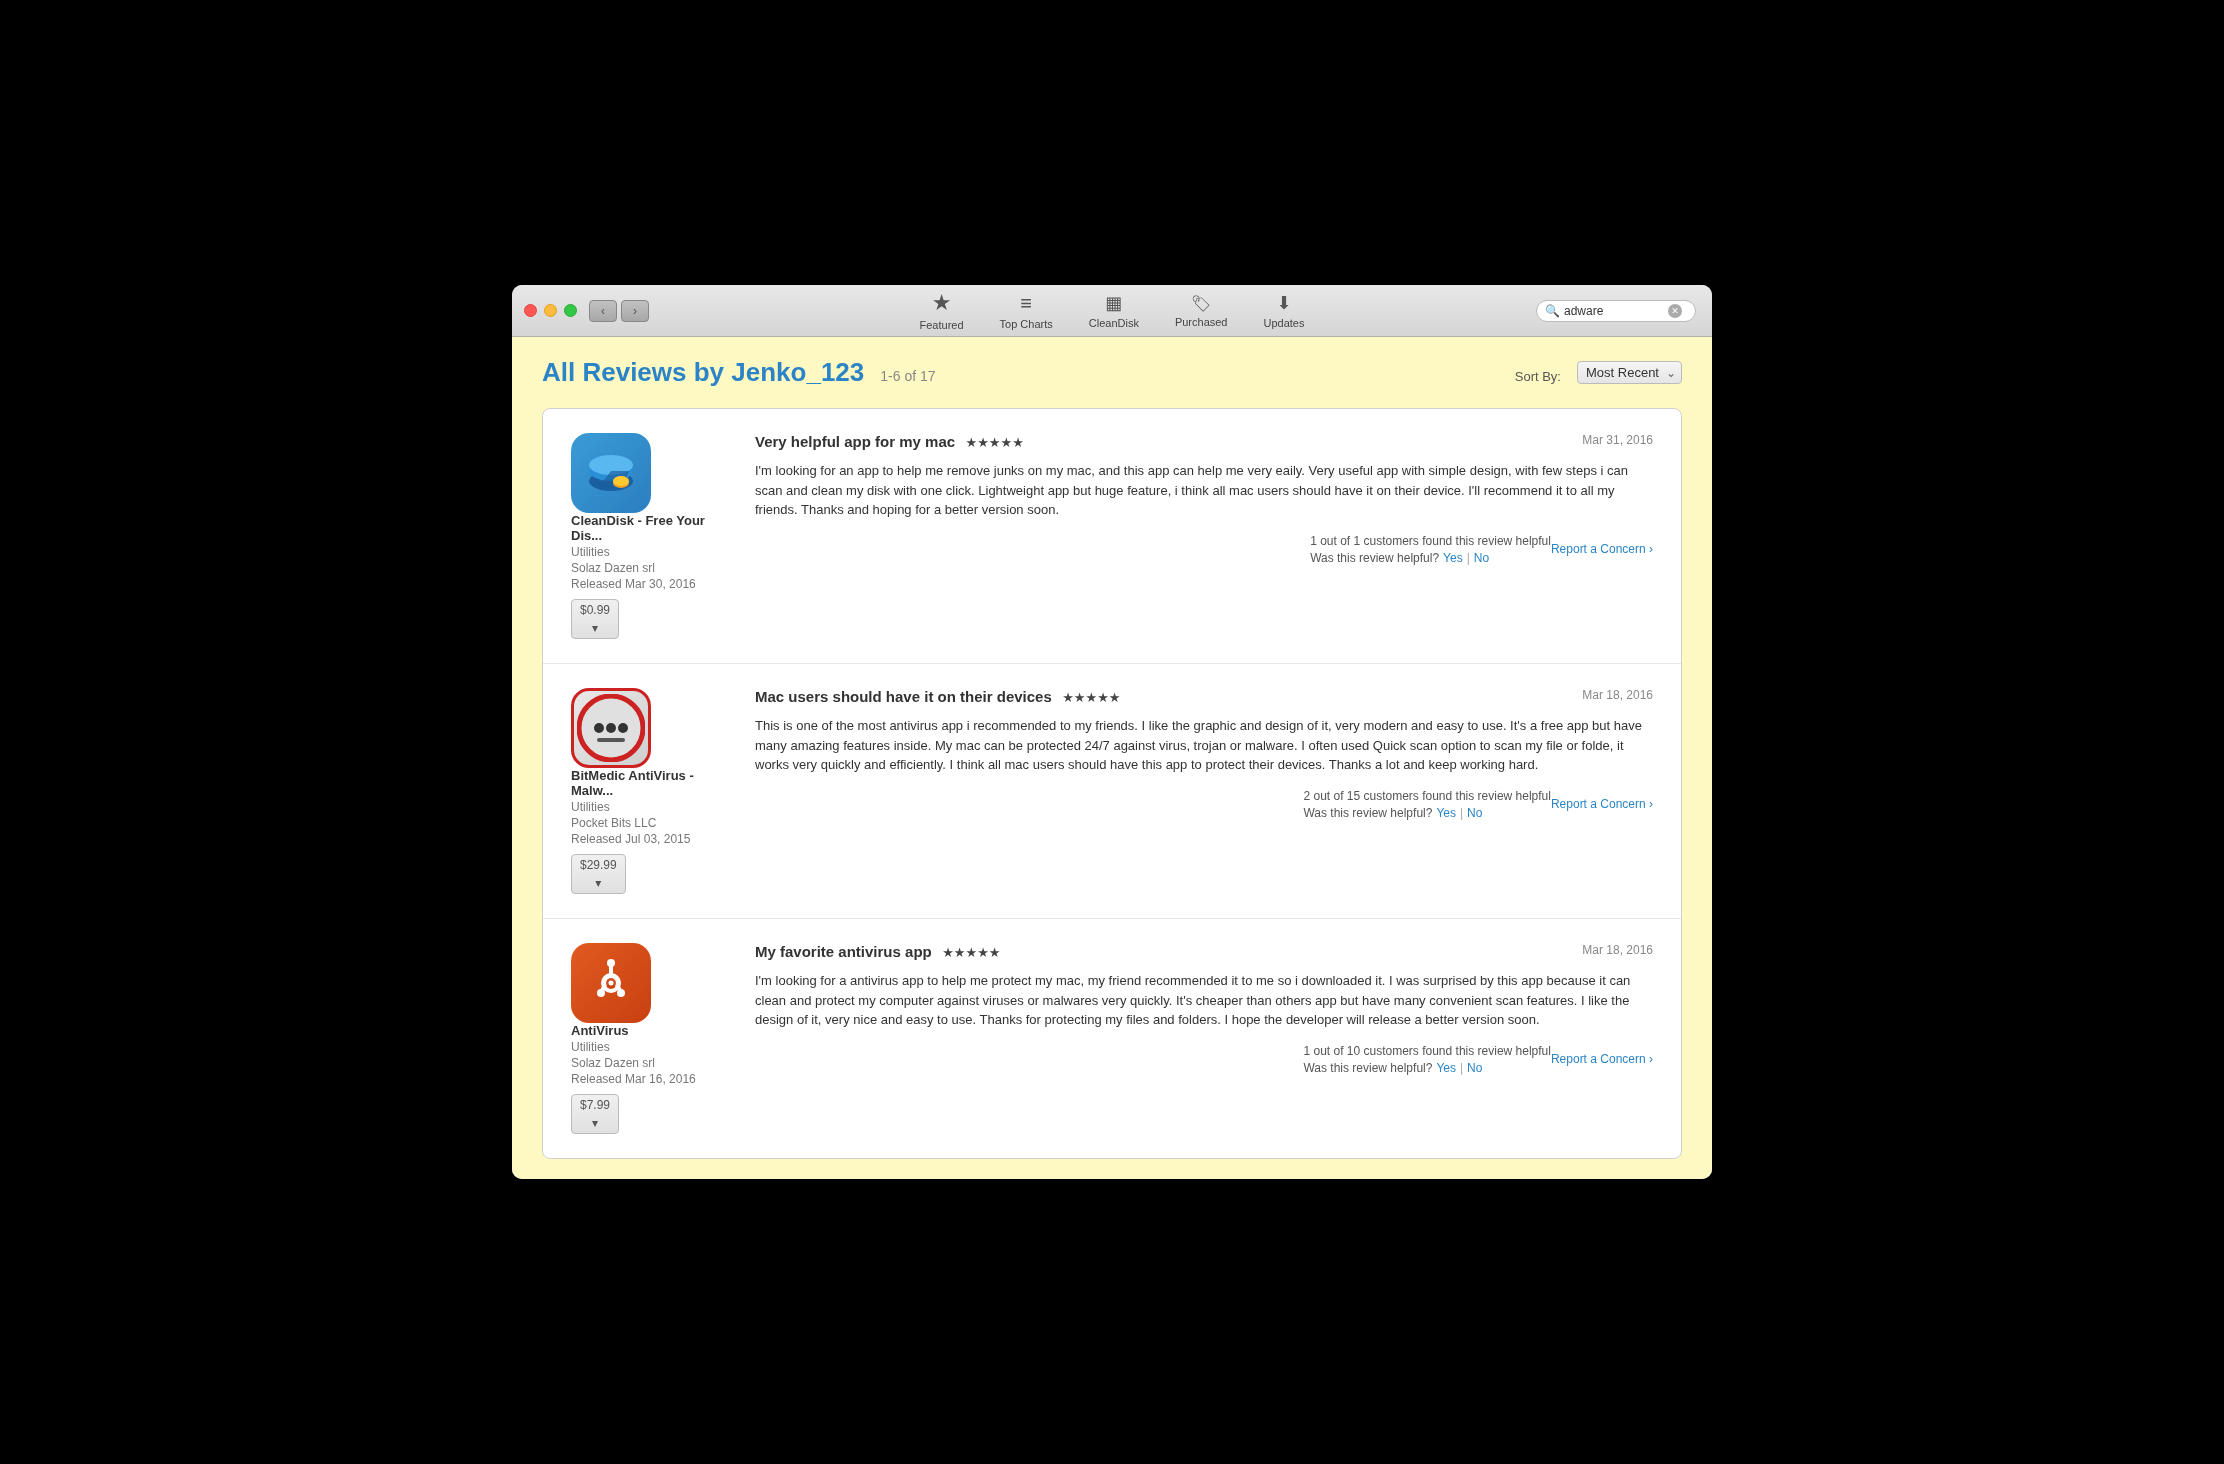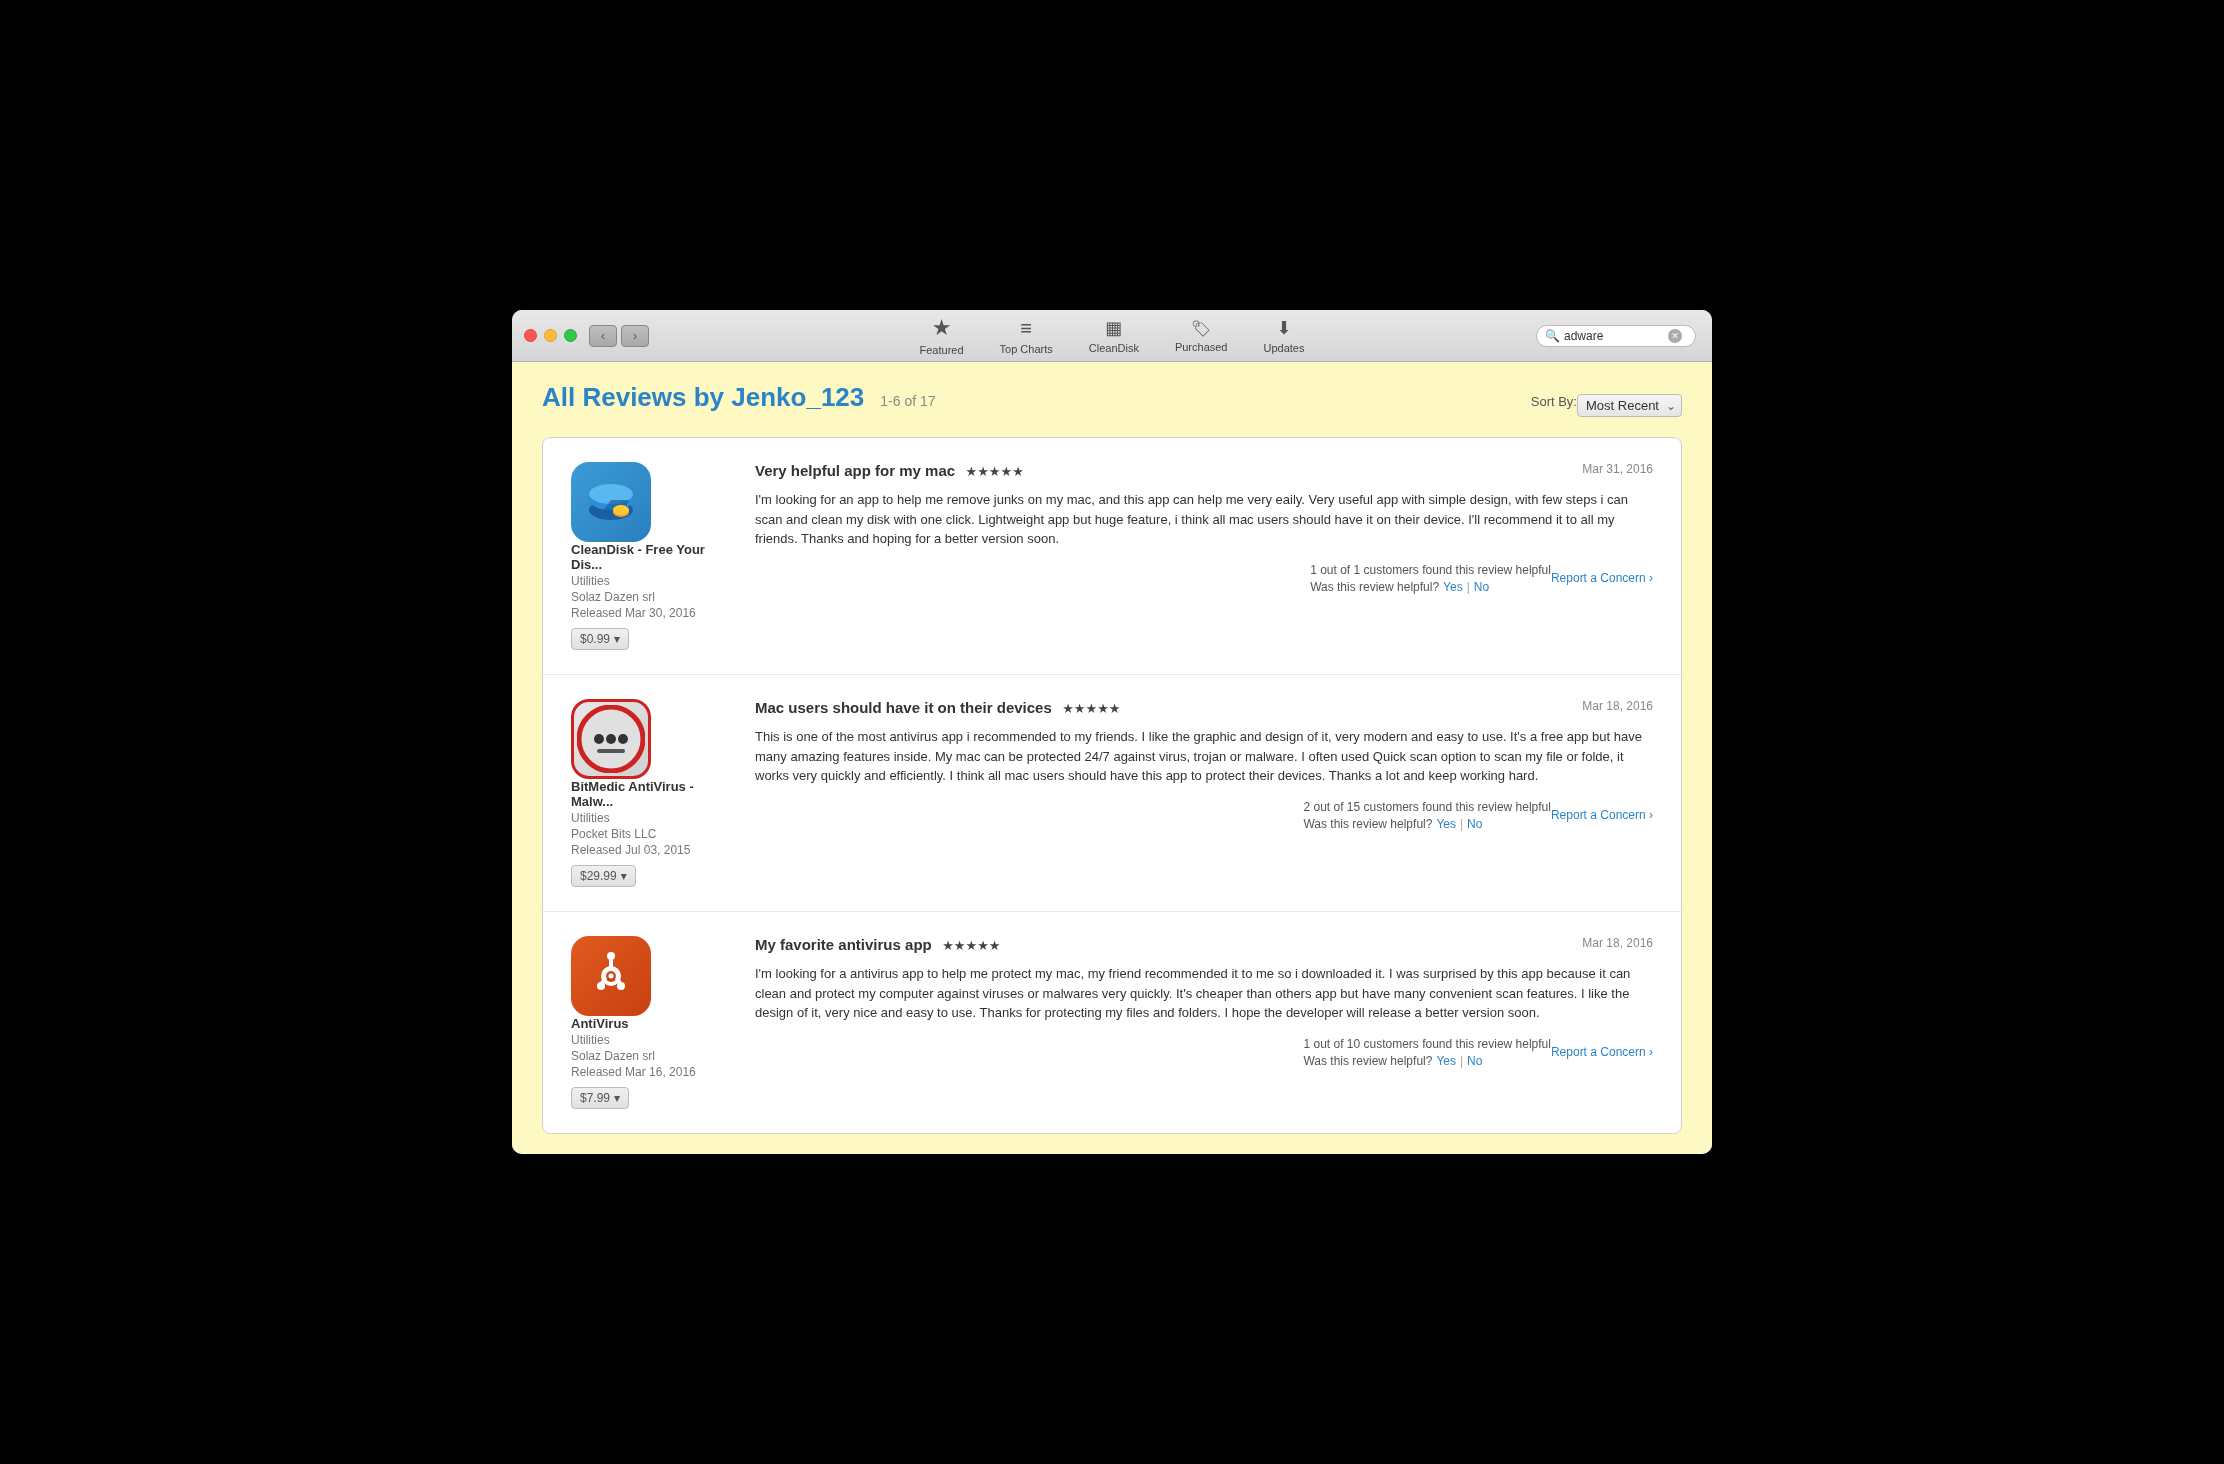"Sort By:" .sort-area { align-items: flex-start -> flex-end; gap: 0 -> 16px }
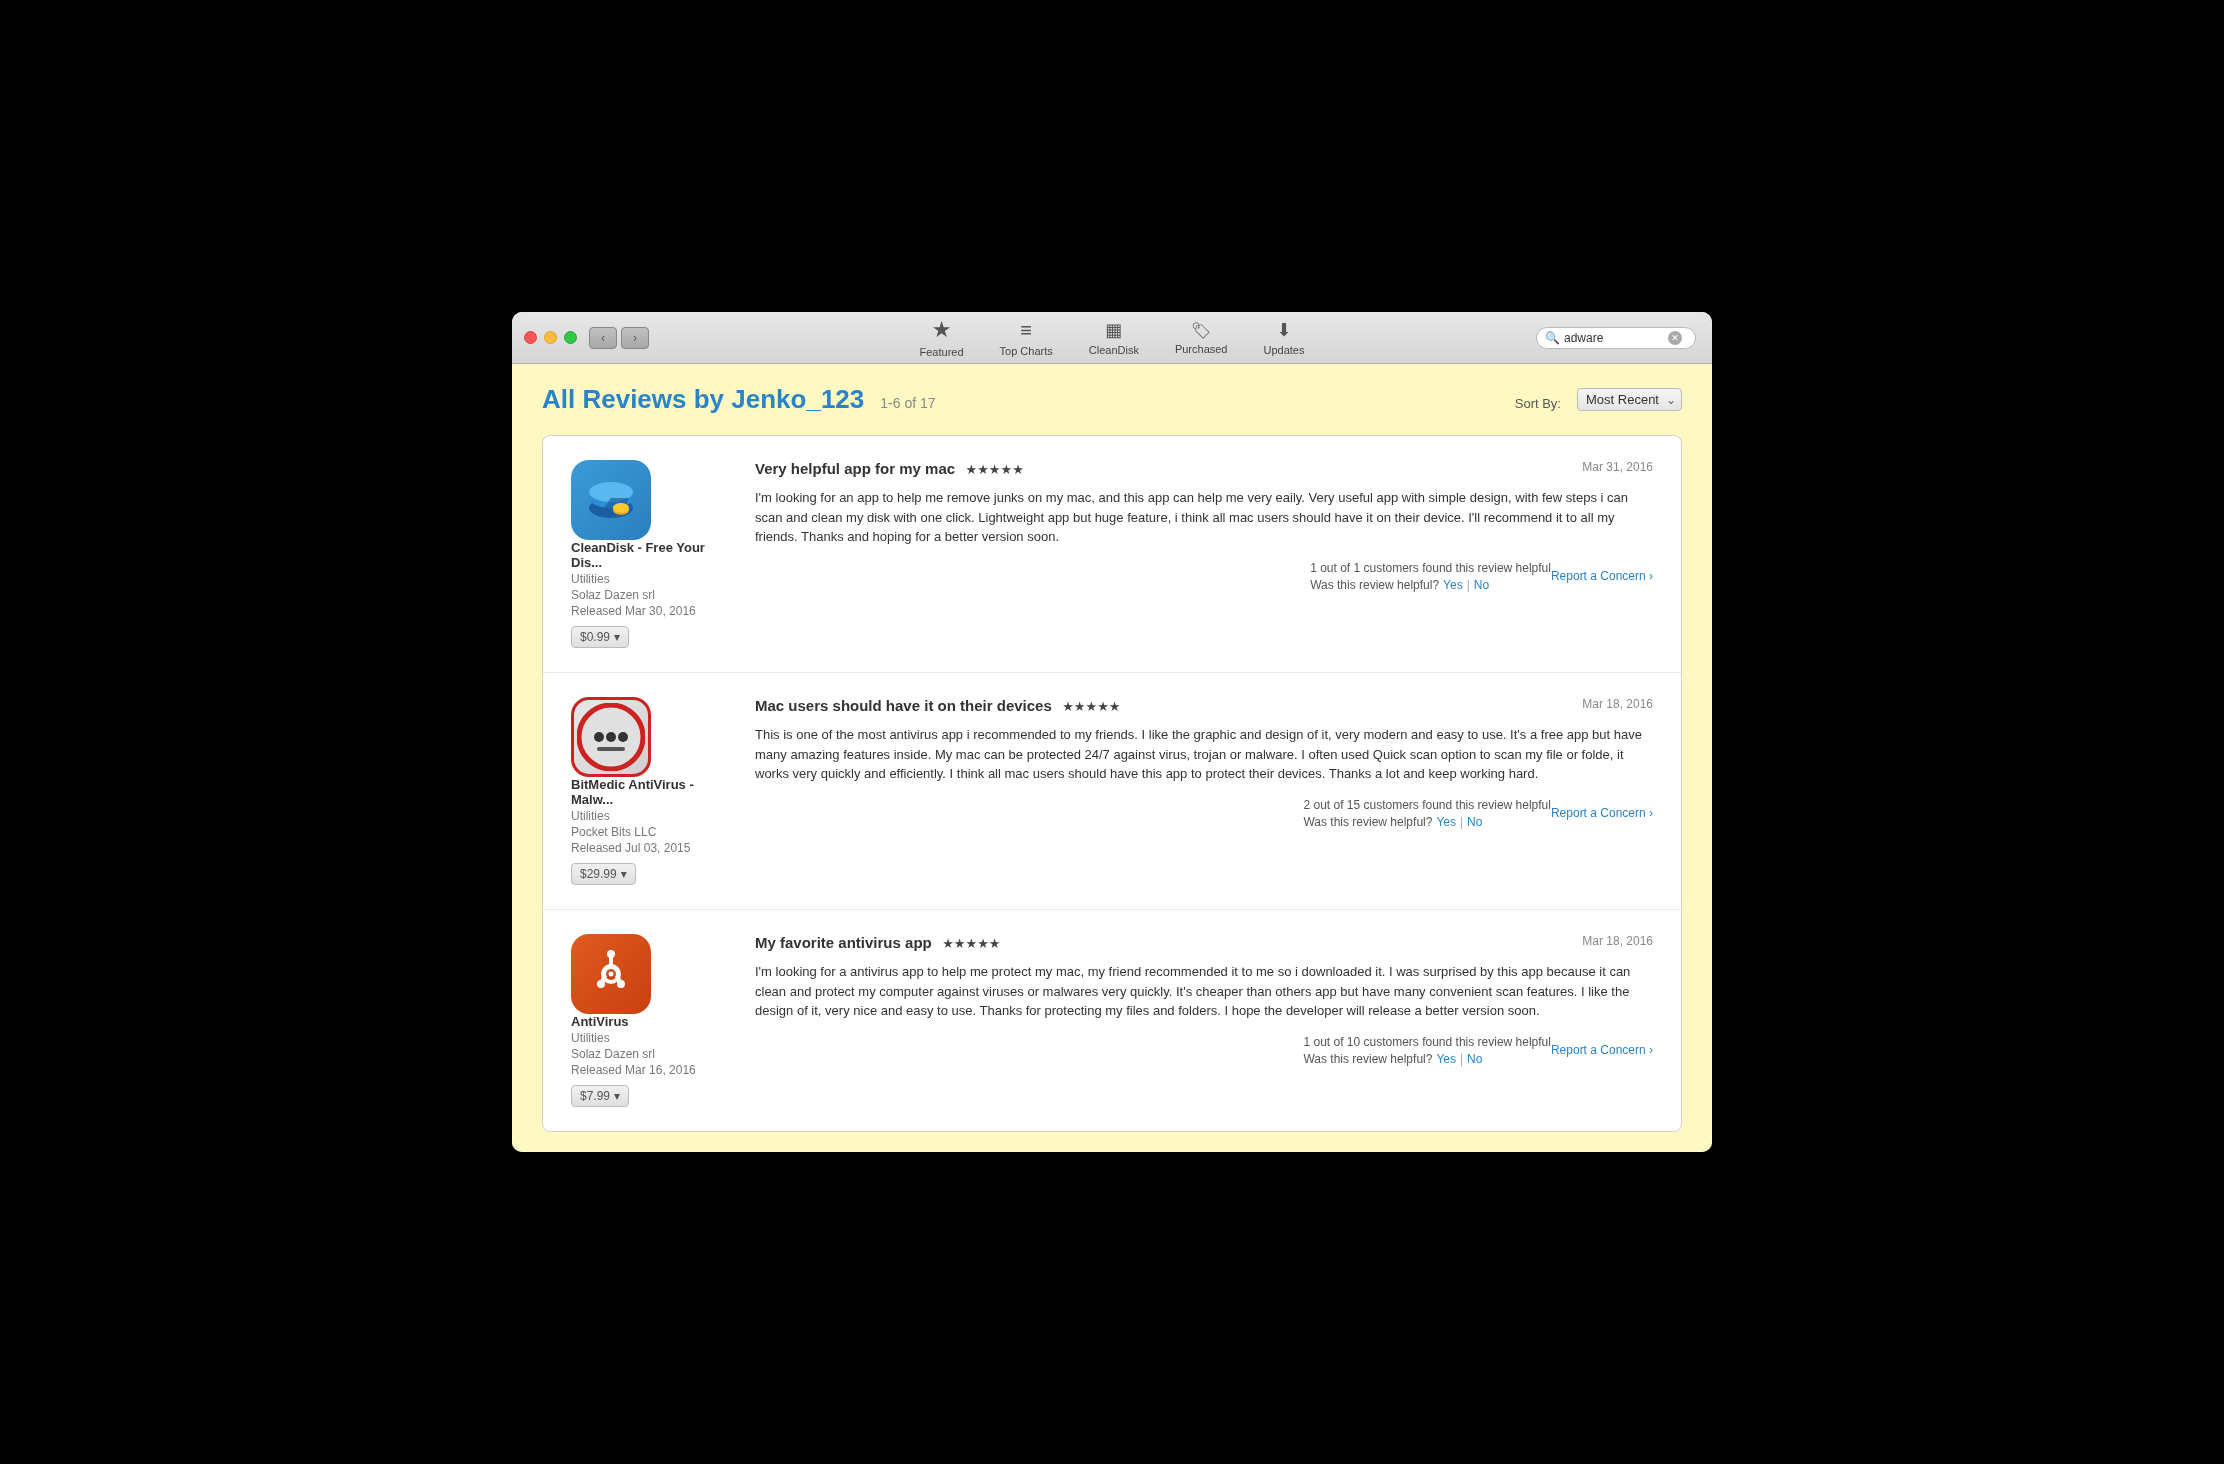"$0.99" .price-btn { flex-direction: none -> column }
